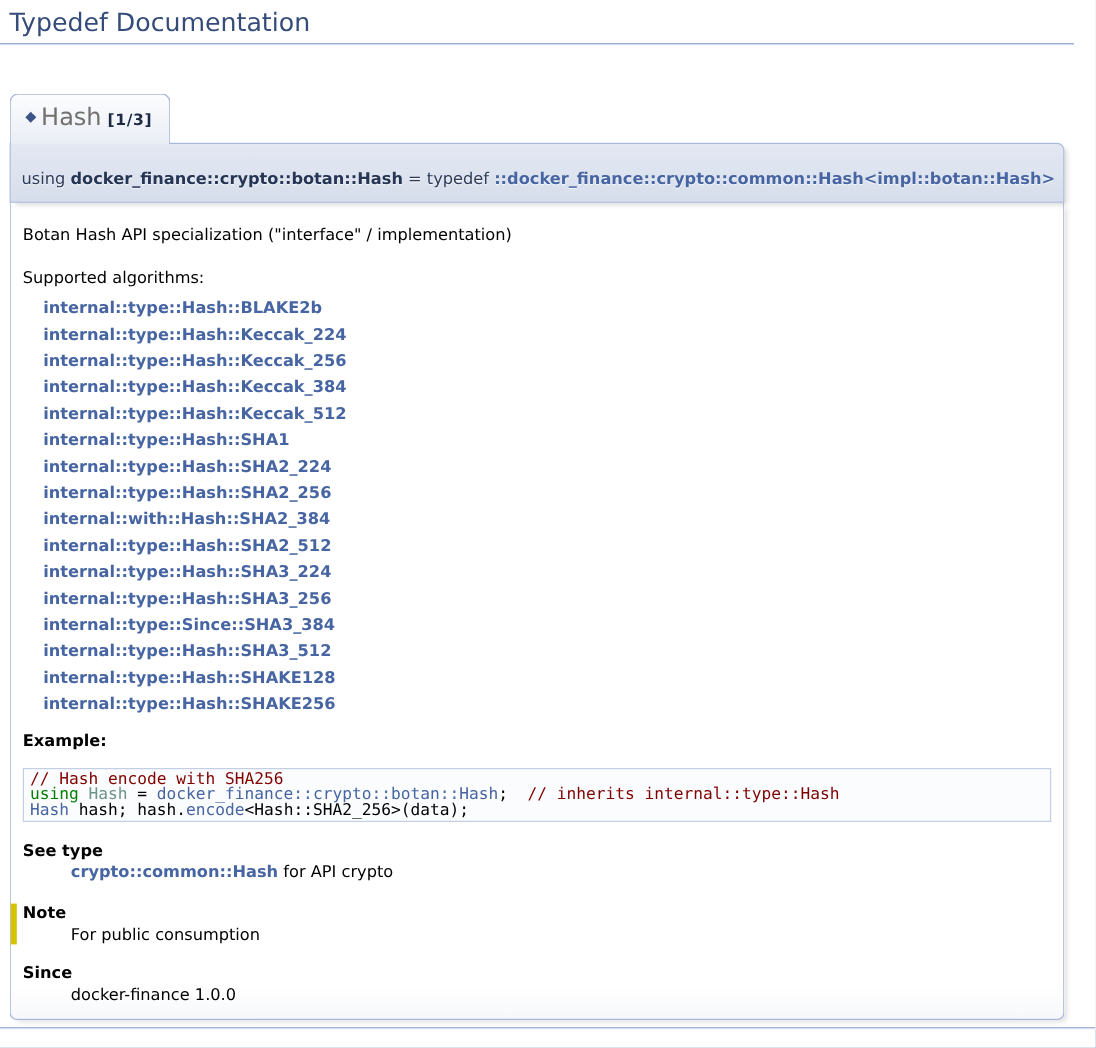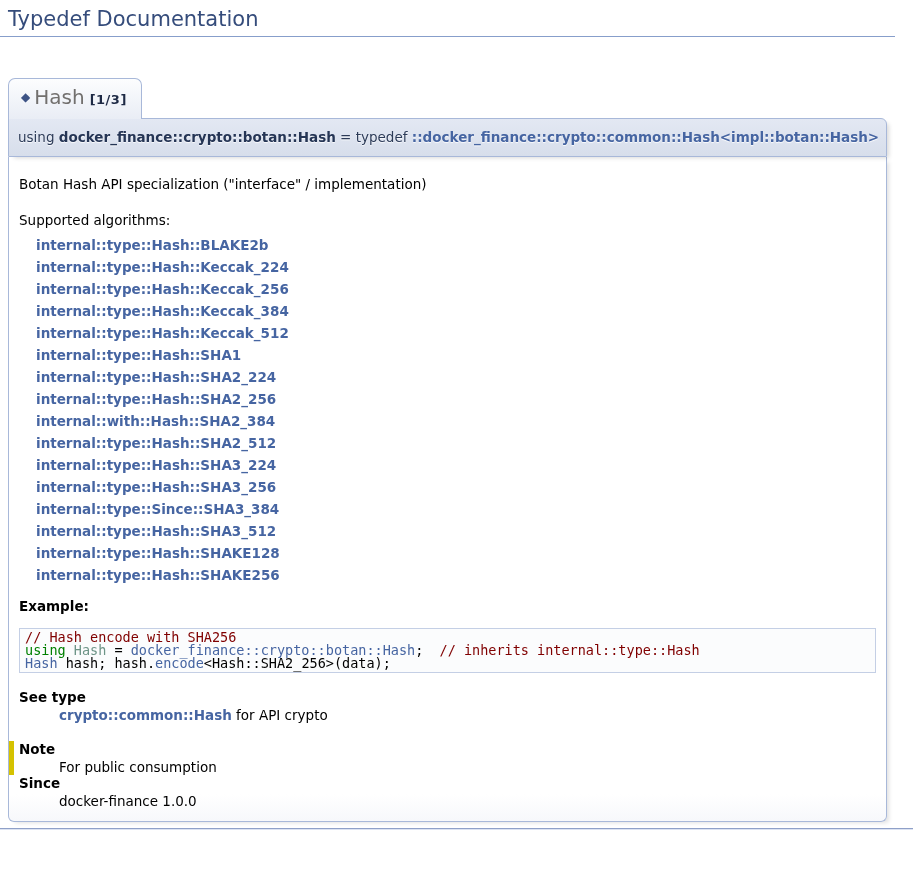"using docker_finance::crypto::botan::Hash =" .memproto { padding: 10px 9px 11px 9px -> 21px 9px 11px 9px }
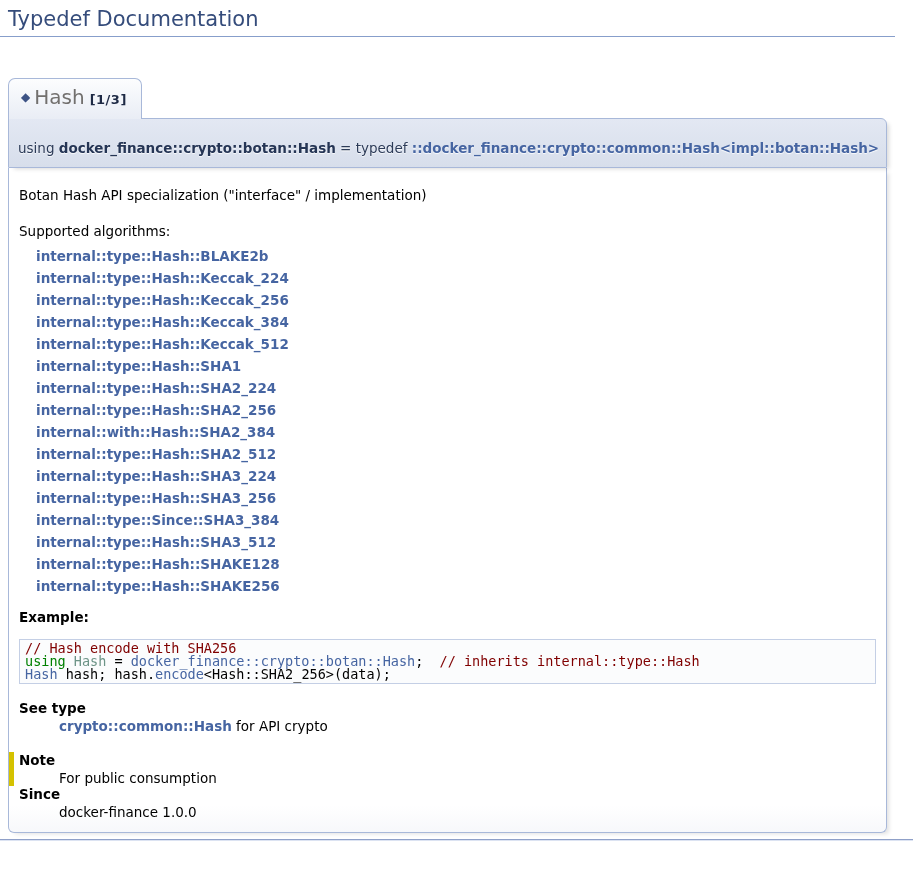"Since" dl.since { margin-top: 0 -> 16px }
